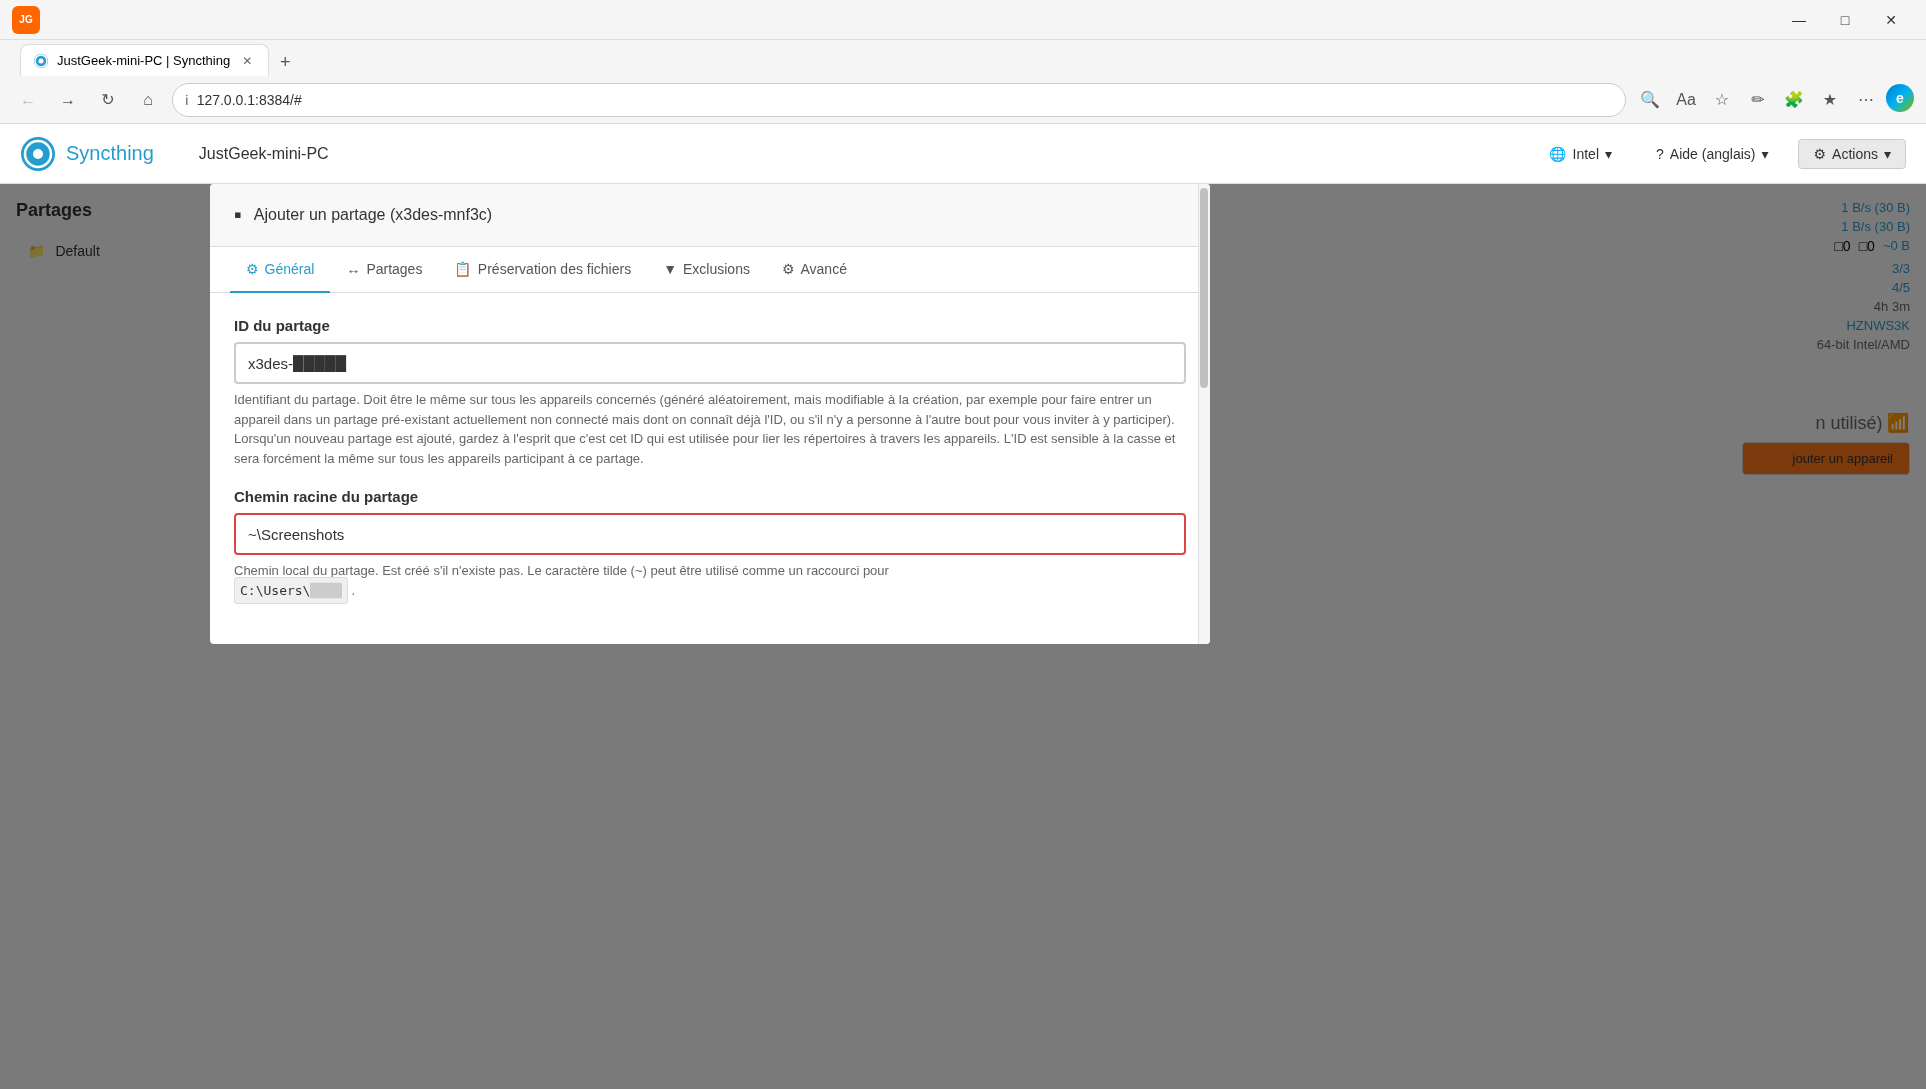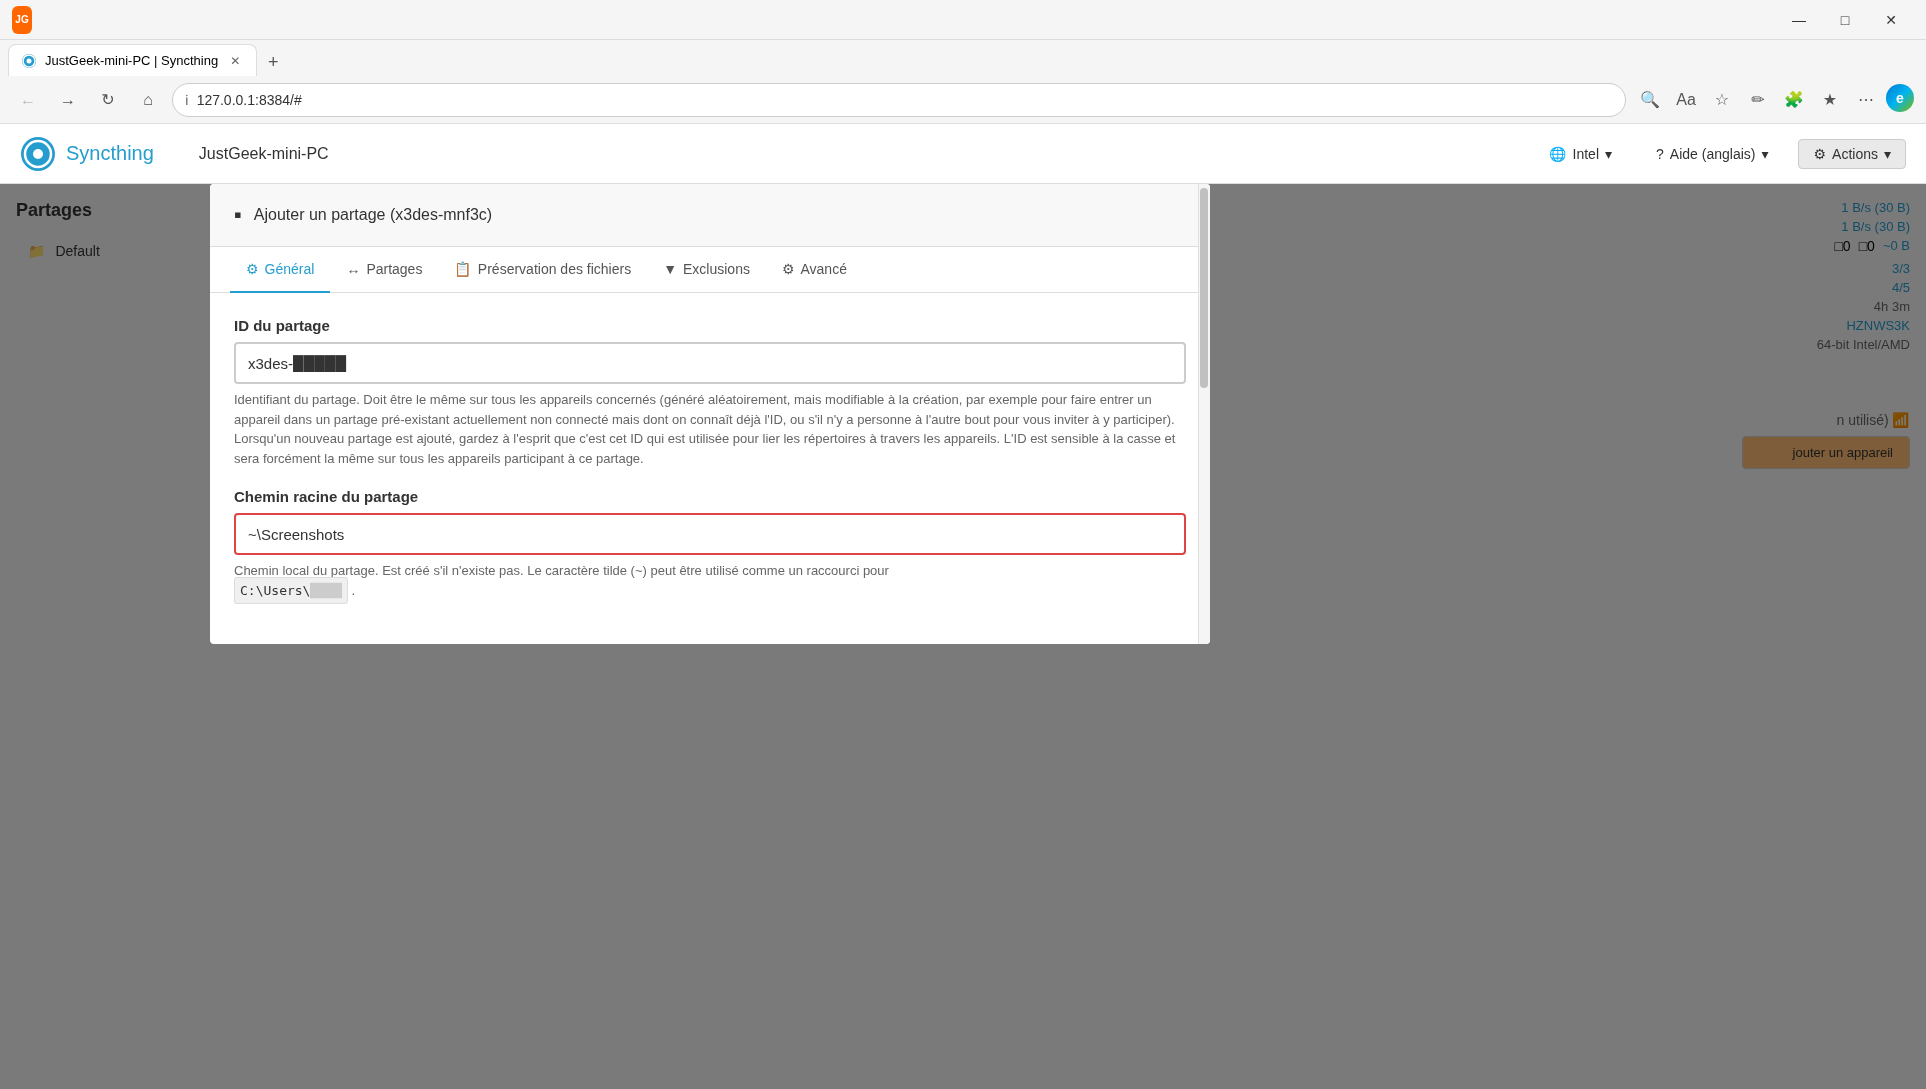"JG" .just-geek-icon { width: 20px -> 28px }
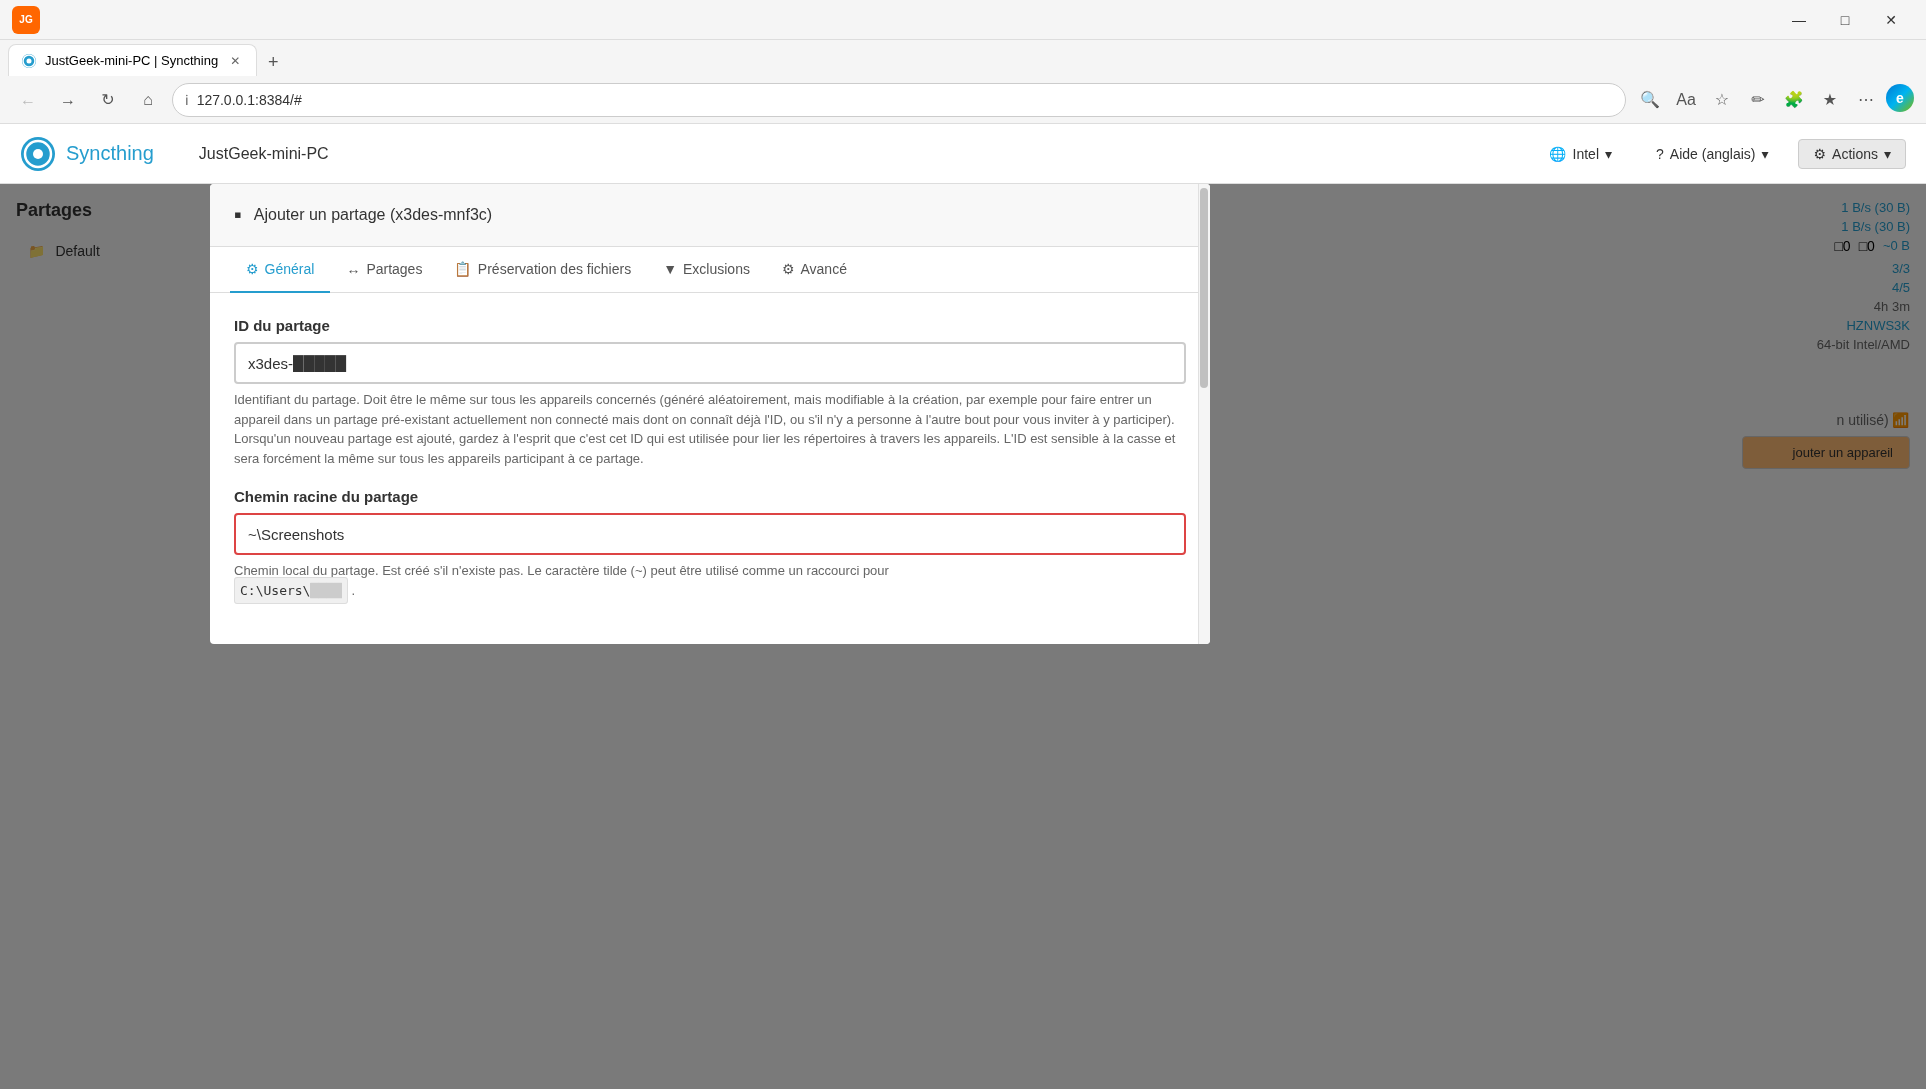"JustGeek-mini-PC | Syncthing" .tab-bar { padding: 0 8px -> 0 20px }
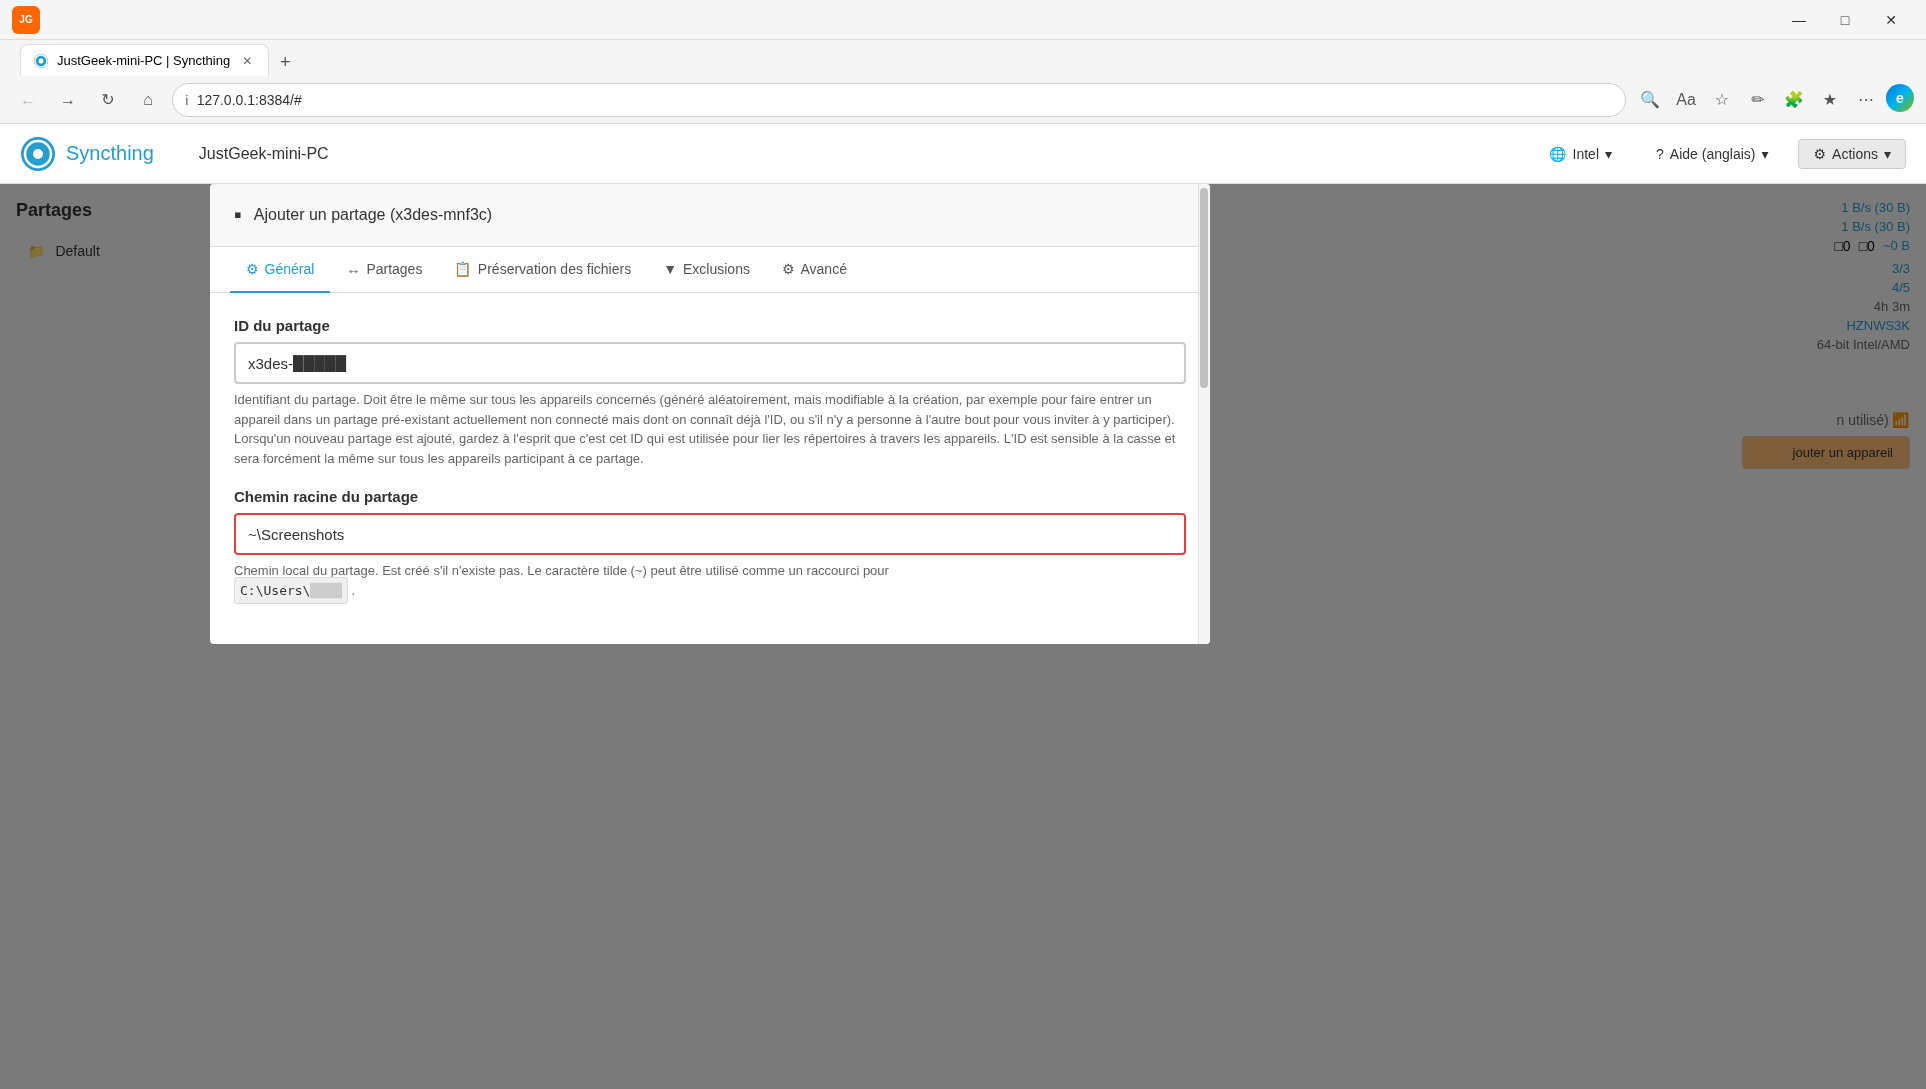"n utilisé) 📶" div { font-size: 14px -> 18px }
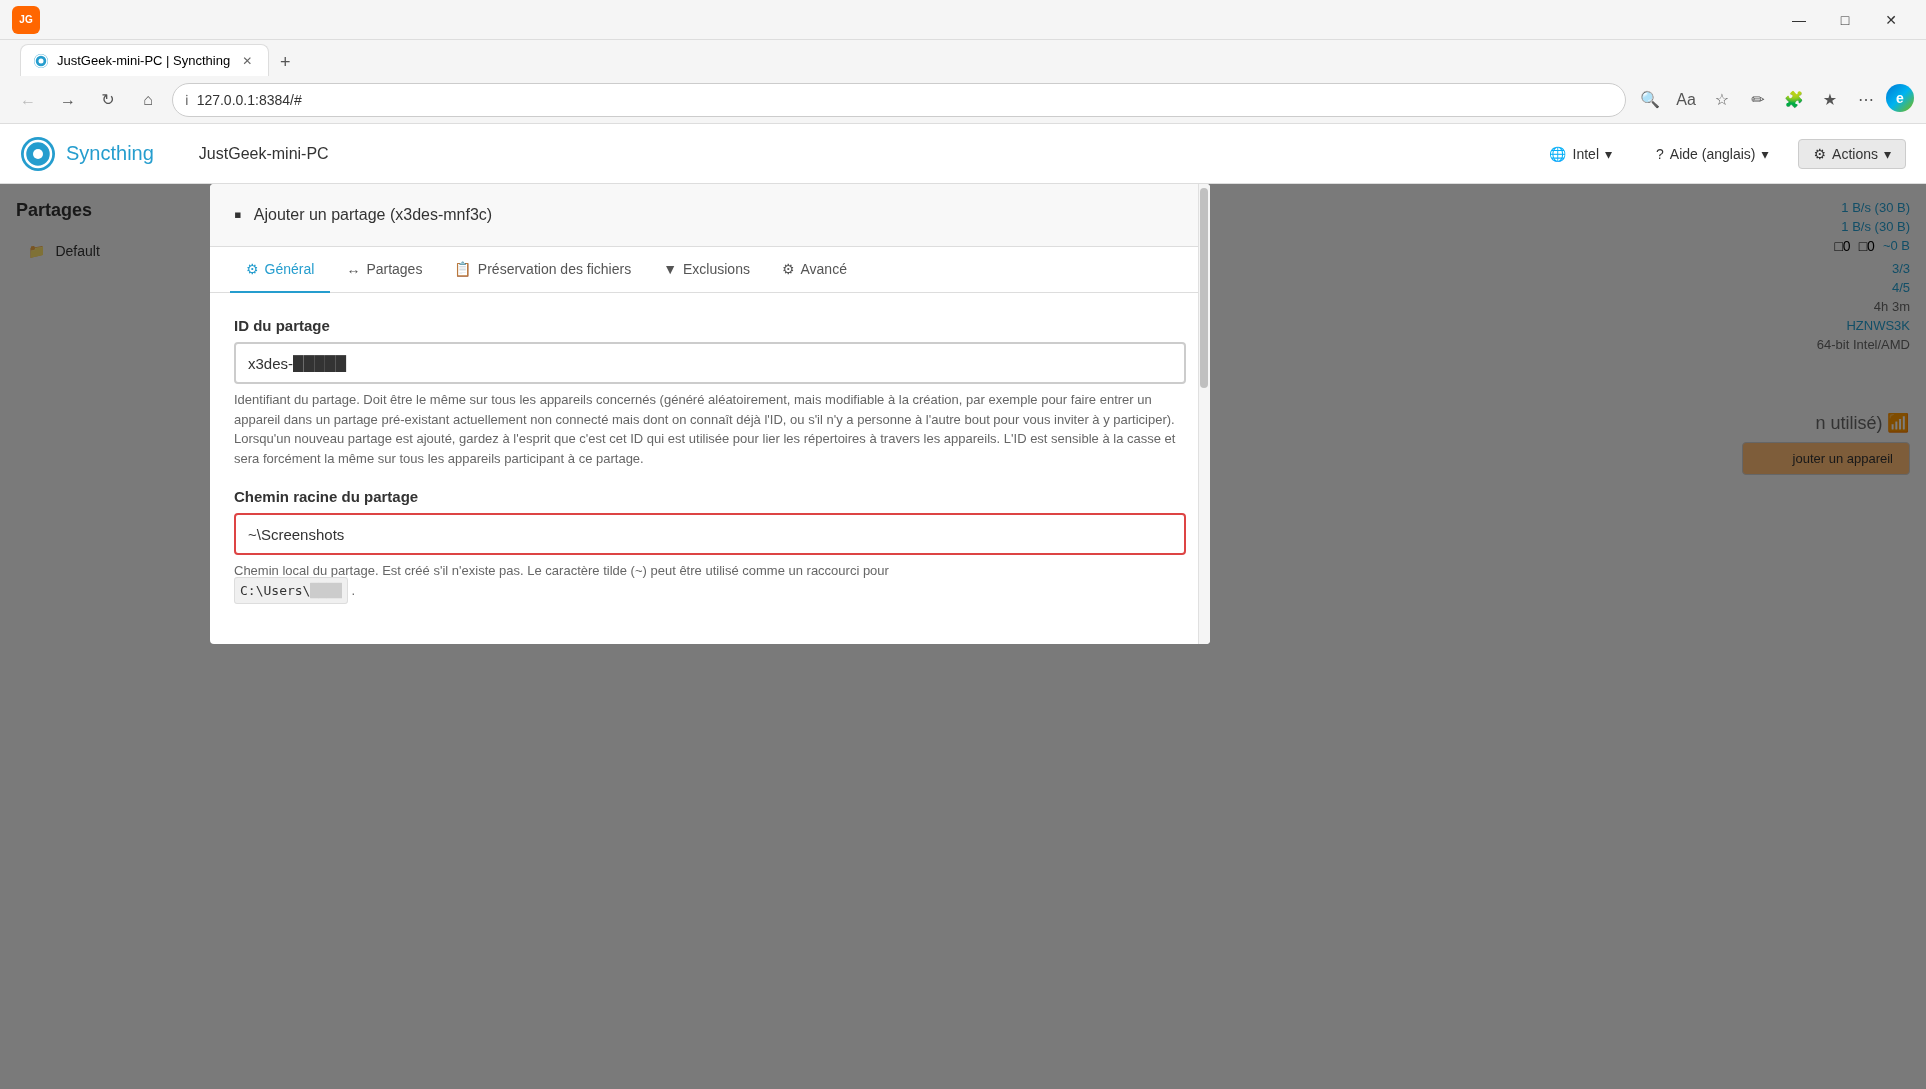"jouter un appareil" .add-device-btn { background: #fdba74 -> #f97316 }
